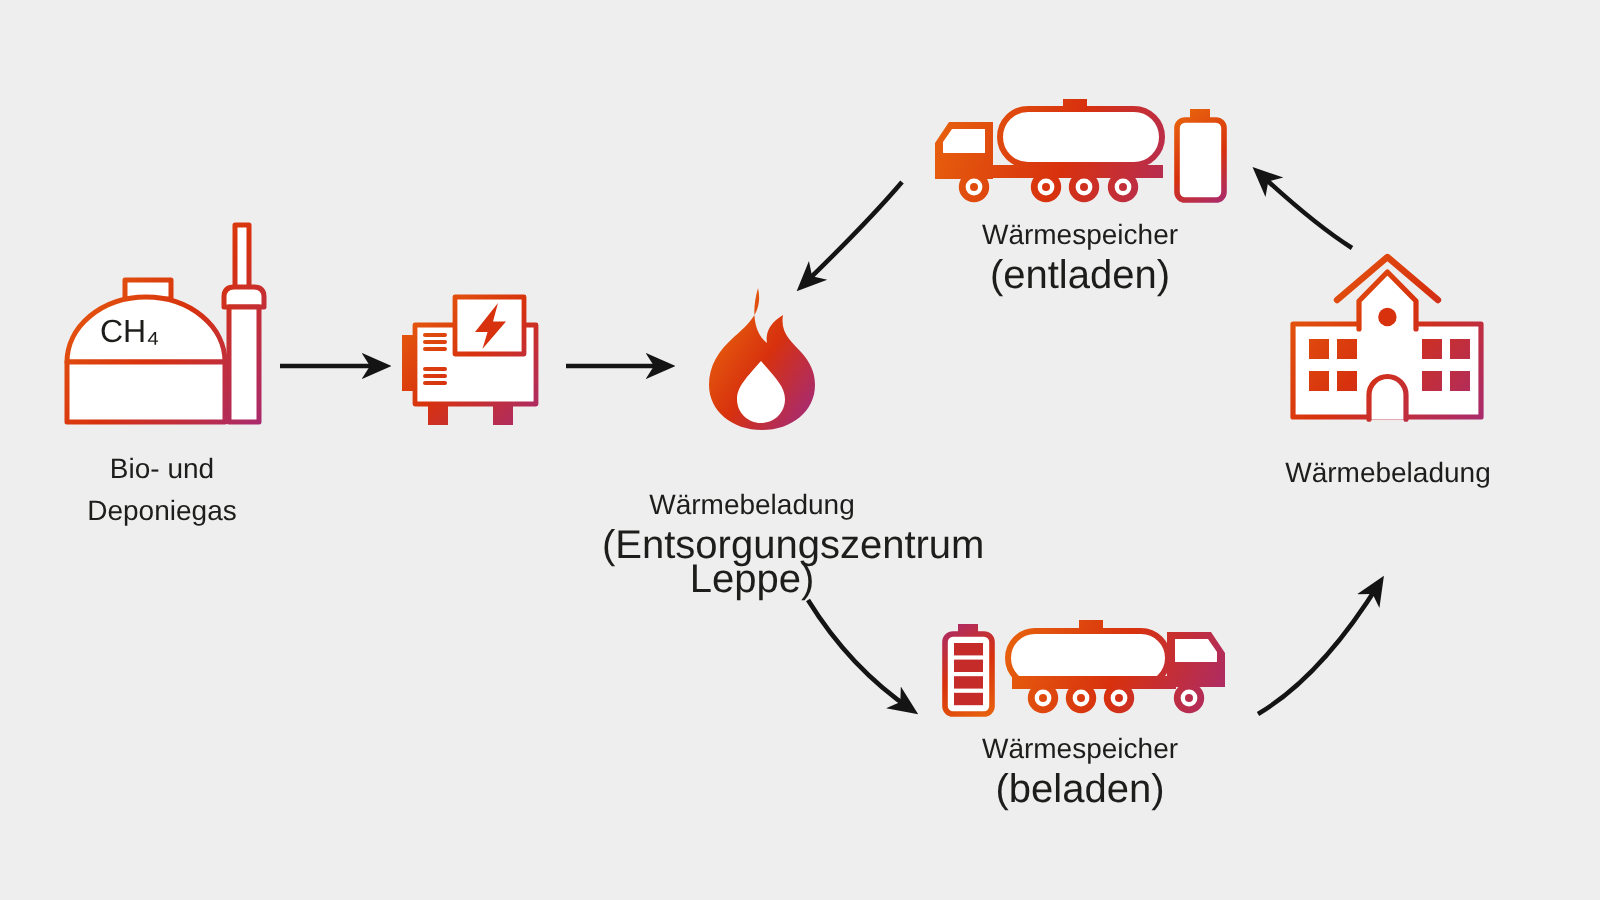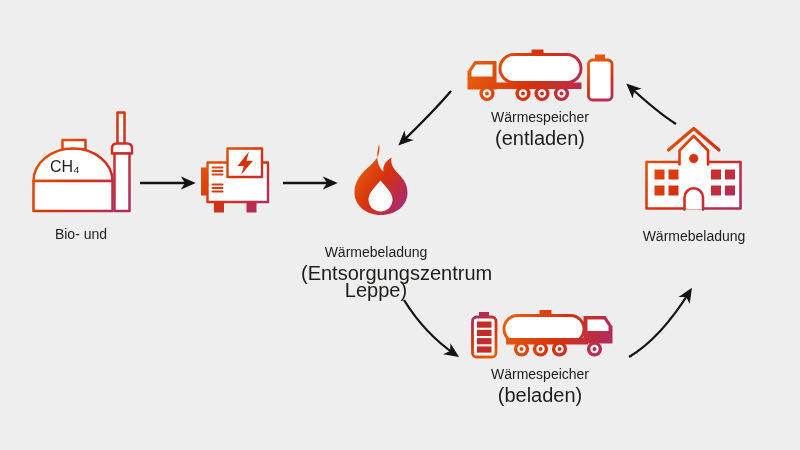"Deponiegas" div.main { html: none -> <div>Deponiegas</div> }
